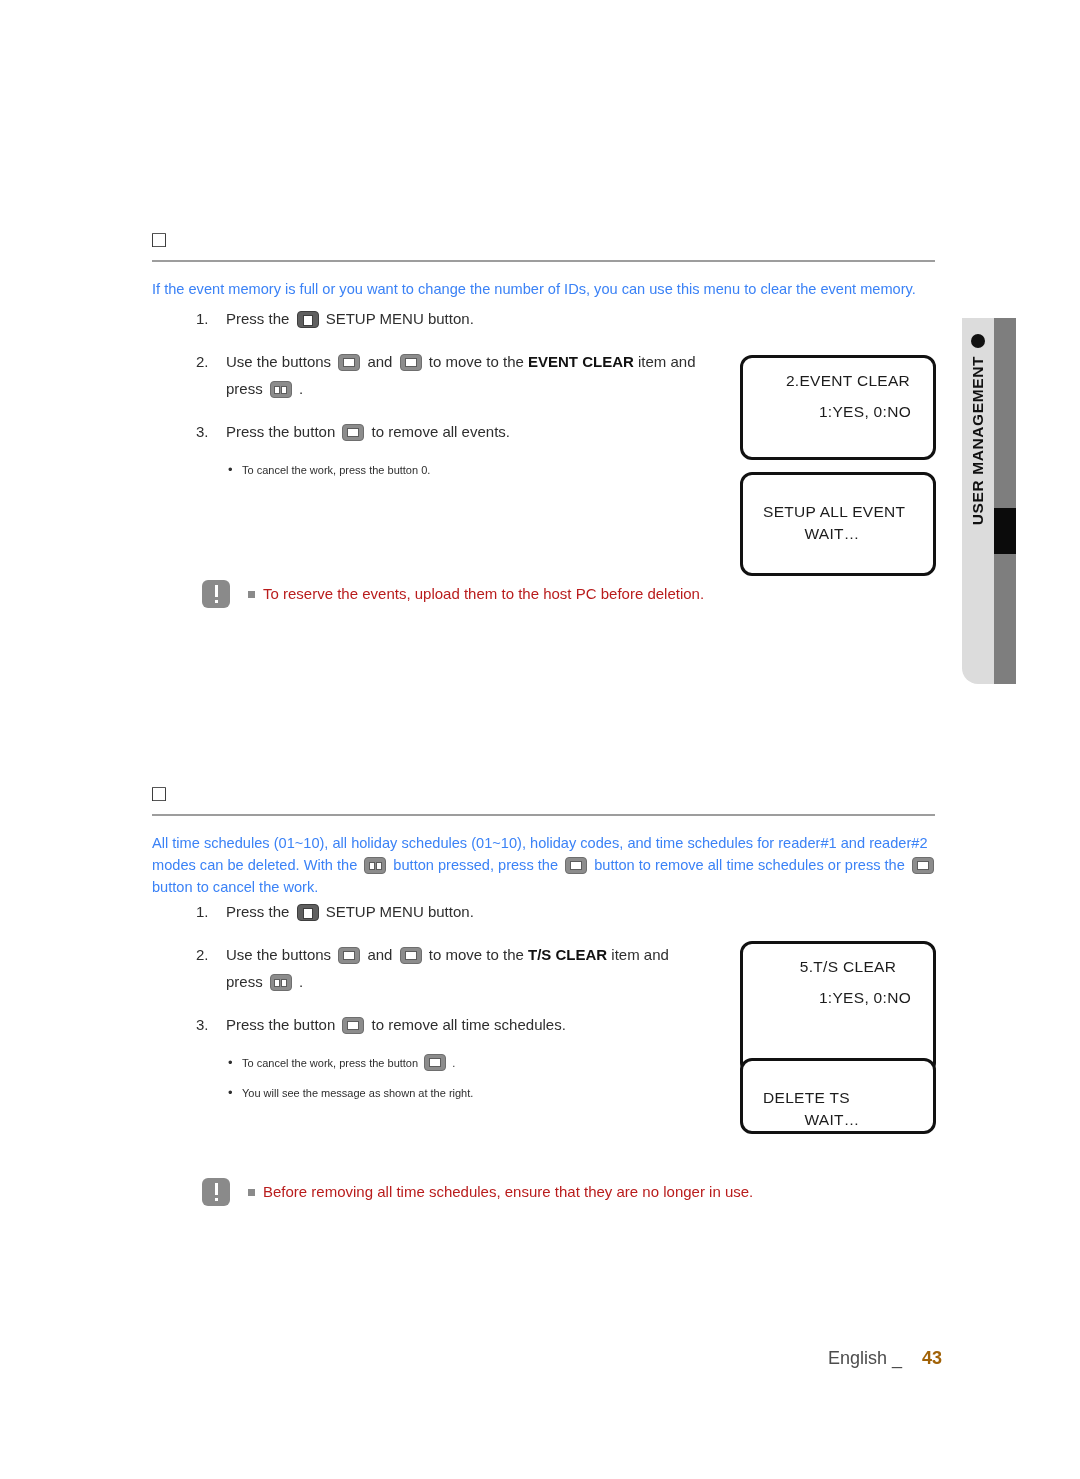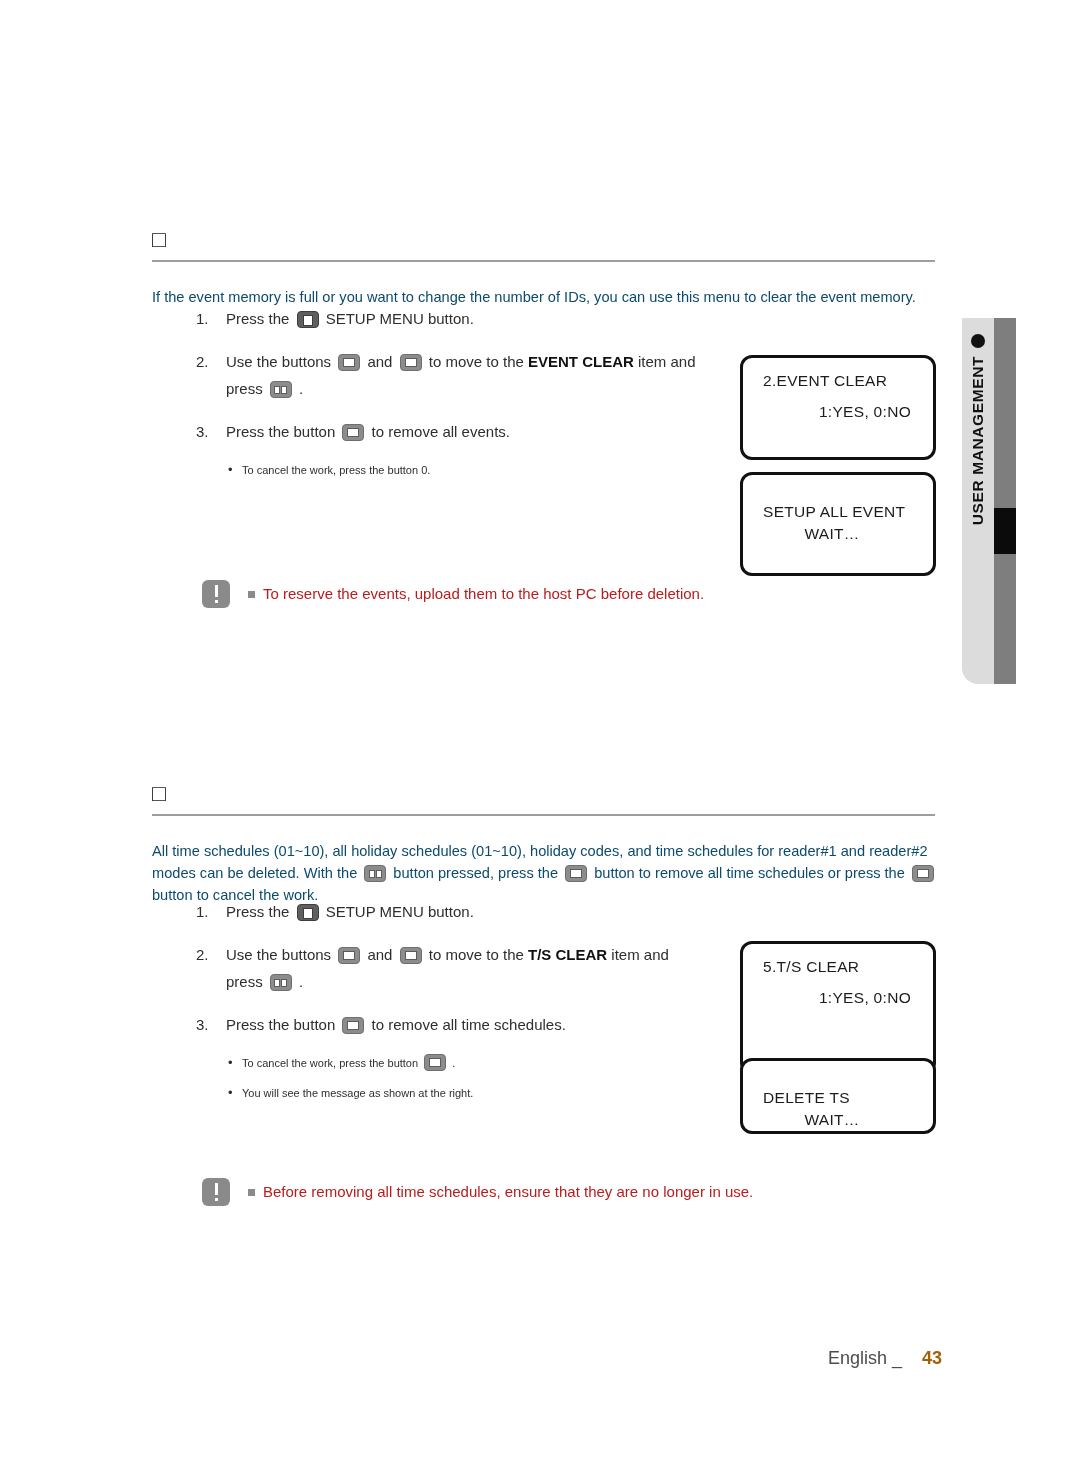"If the event memory is" .sec-intro { color: #0c4a6e -> #3b82f6; margin-top: 24px -> 16px }
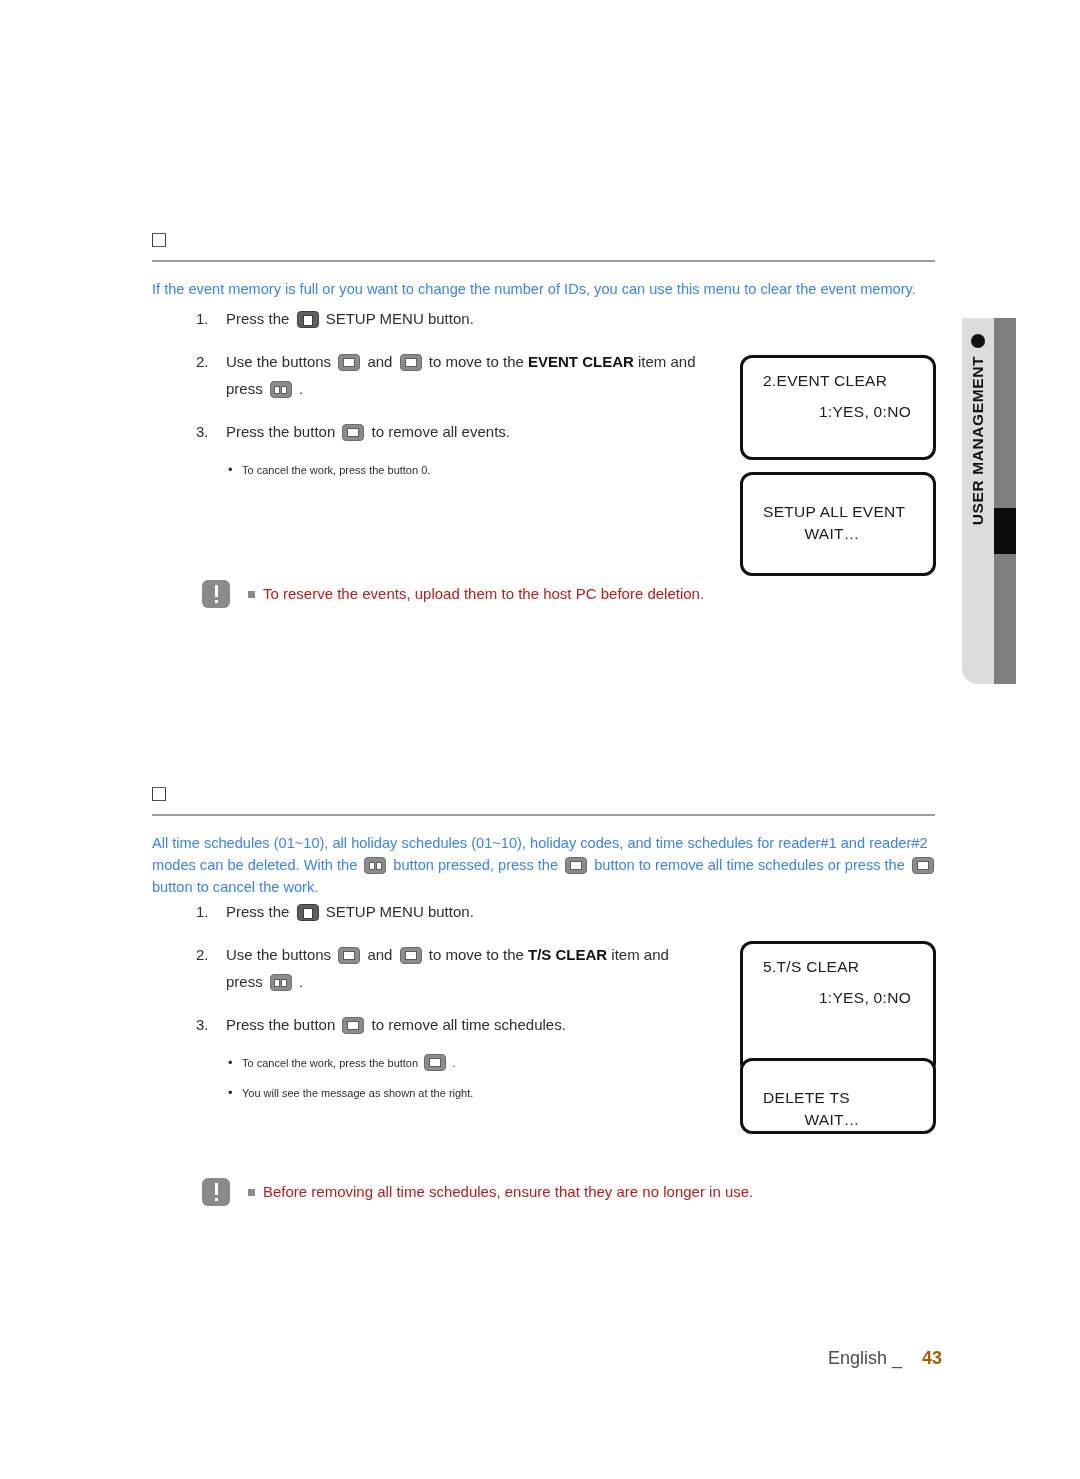"2.EVENT CLEAR" .lcd .l1 { text-align: left -> center }
